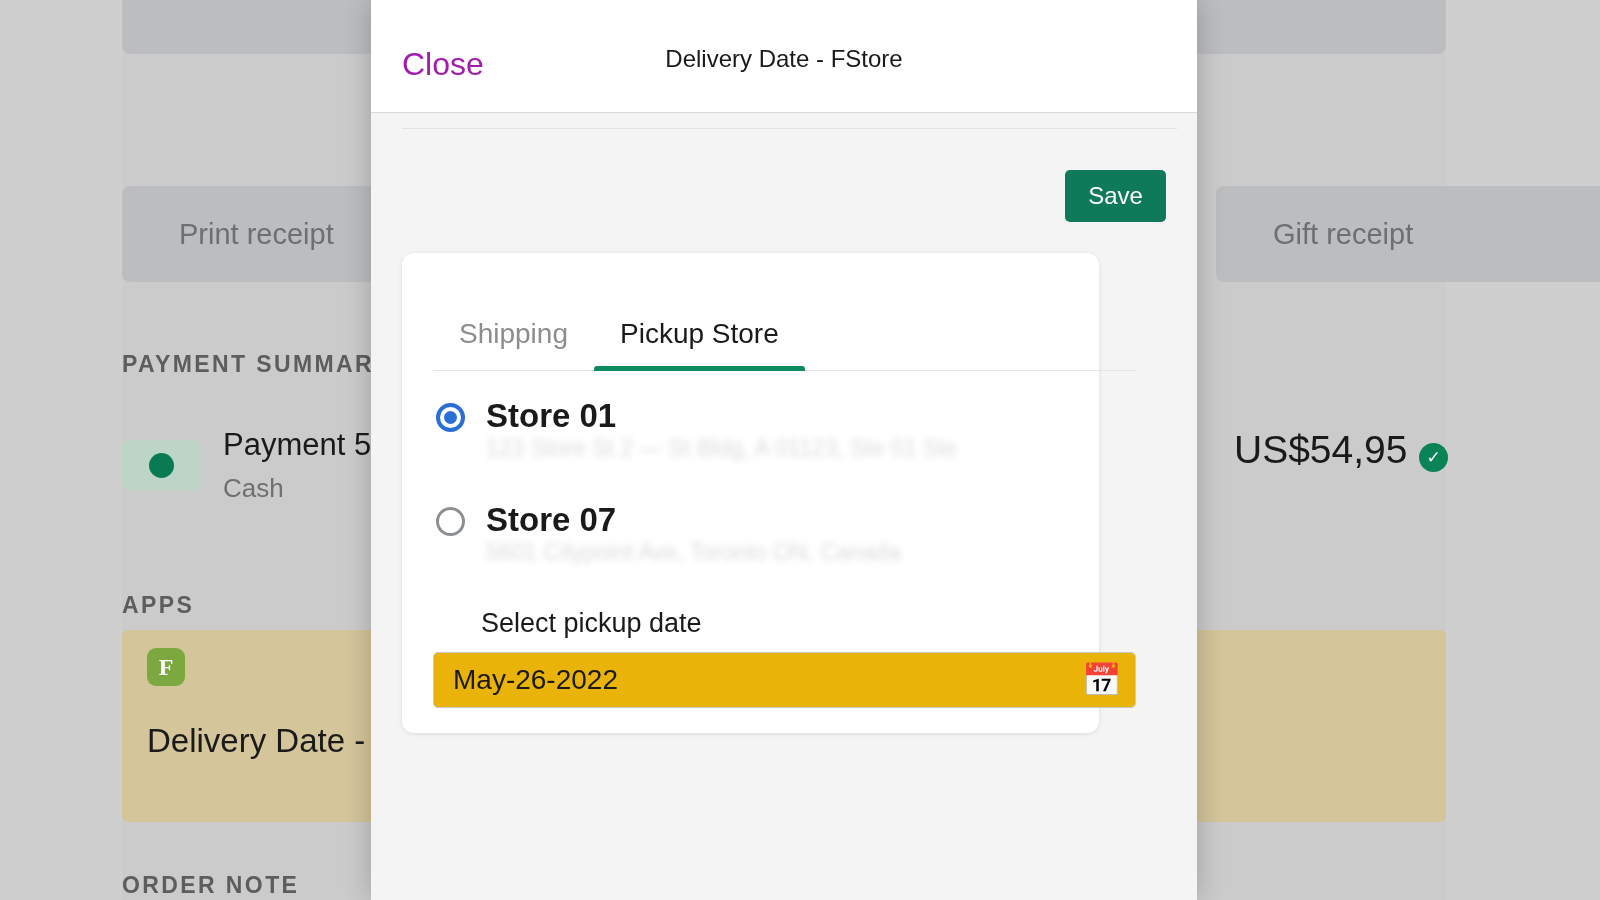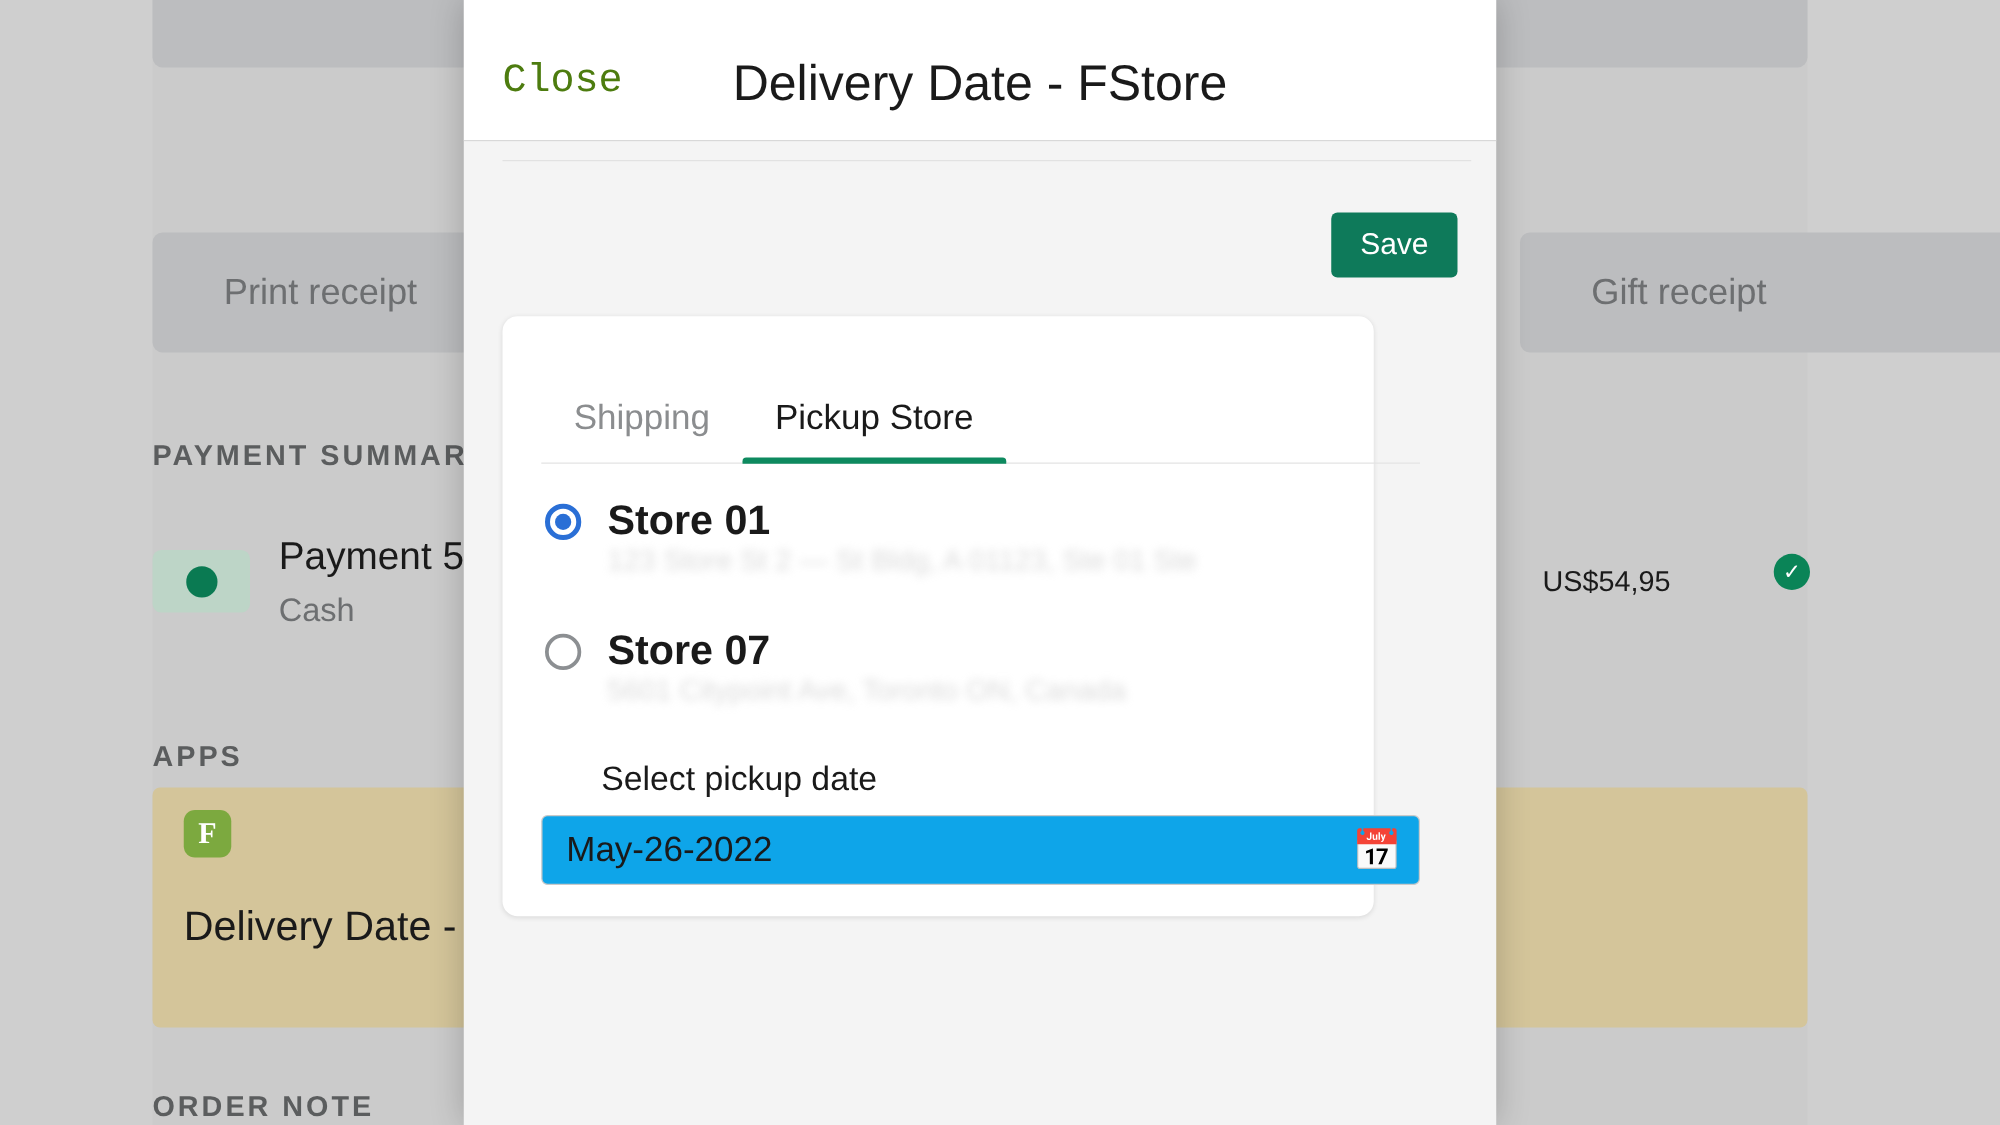"Close" .modal-close { color: #4d7c0f -> #a21caf; font-family: Liberation Mono, monospace -> Liberation Sans, sans-serif }
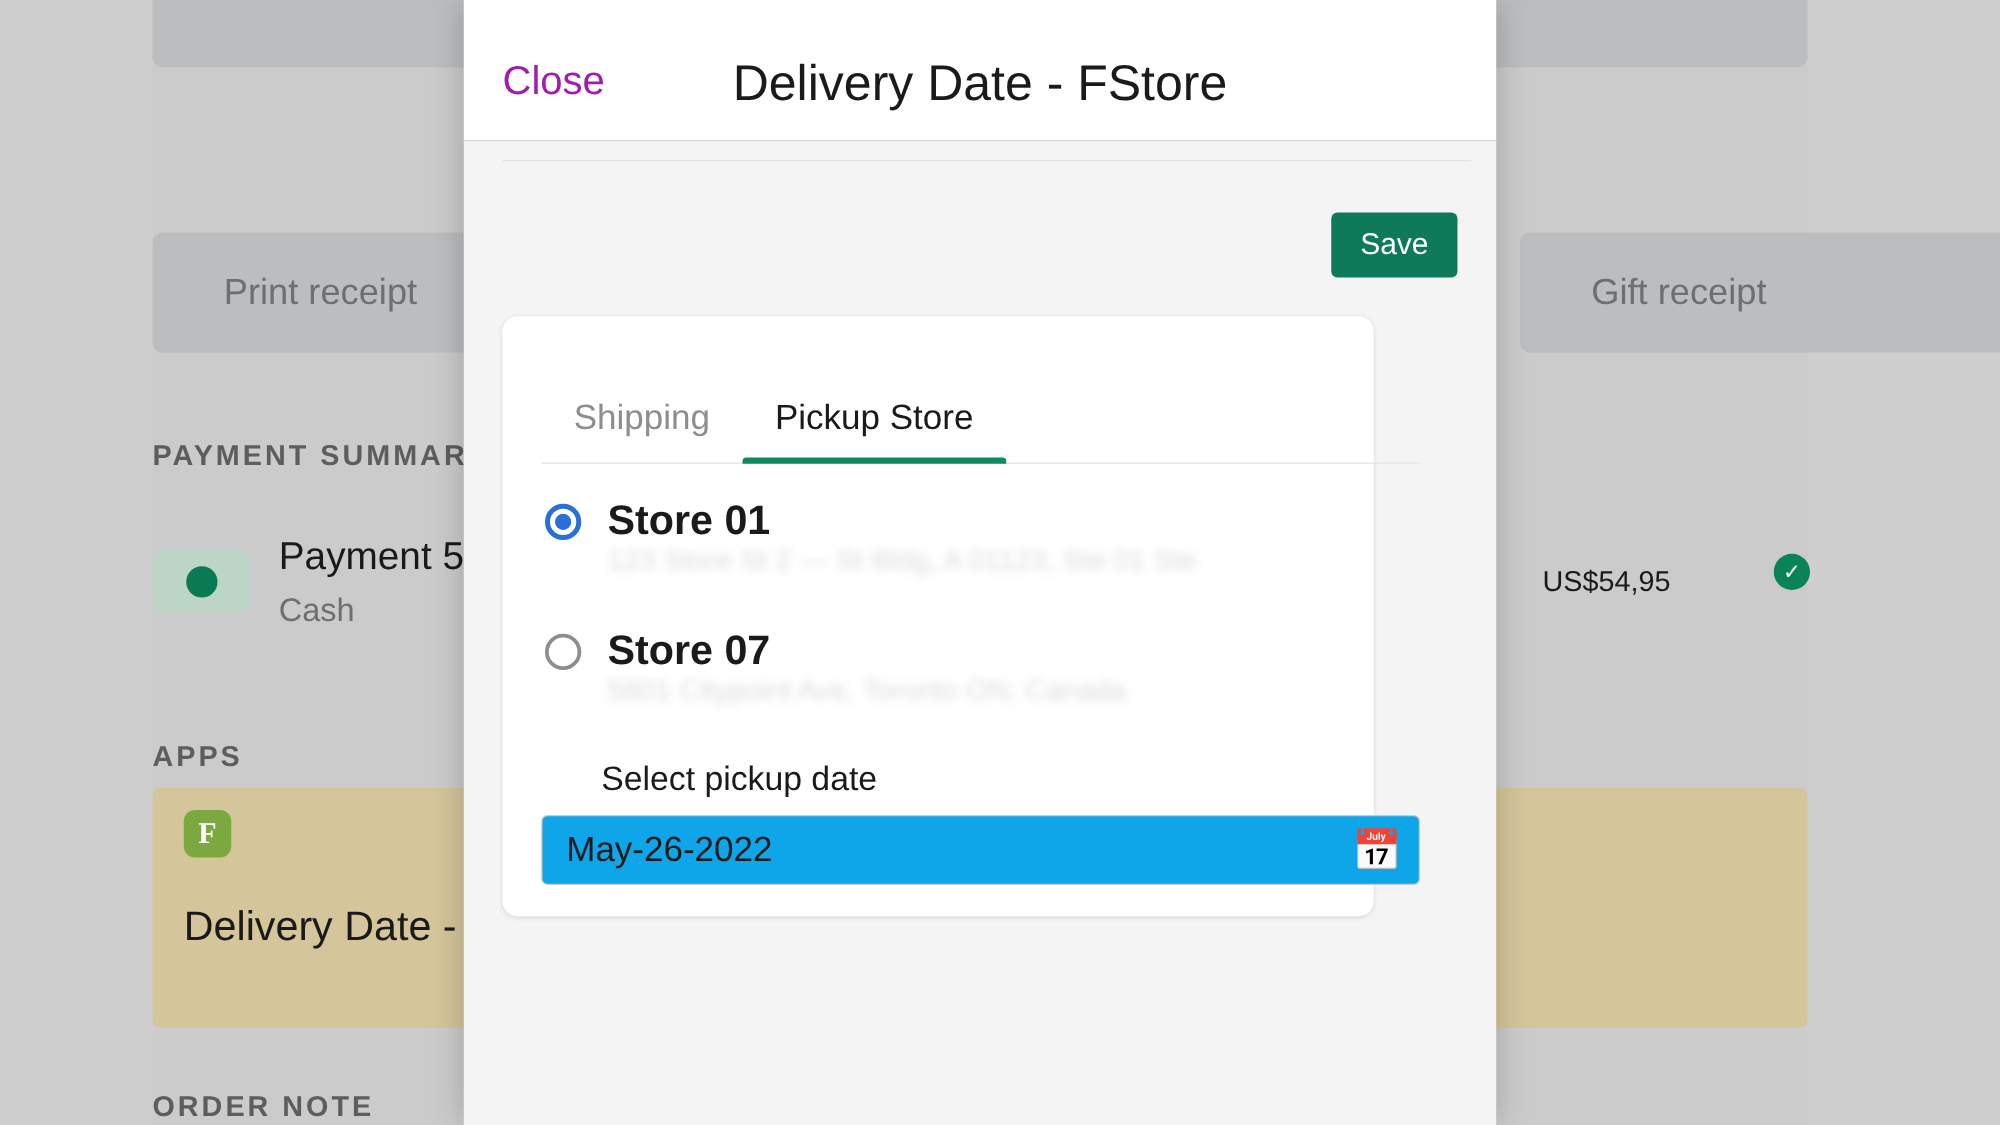"Delivery Date - FStore" .modal-title { font-size: 40px -> 24px }
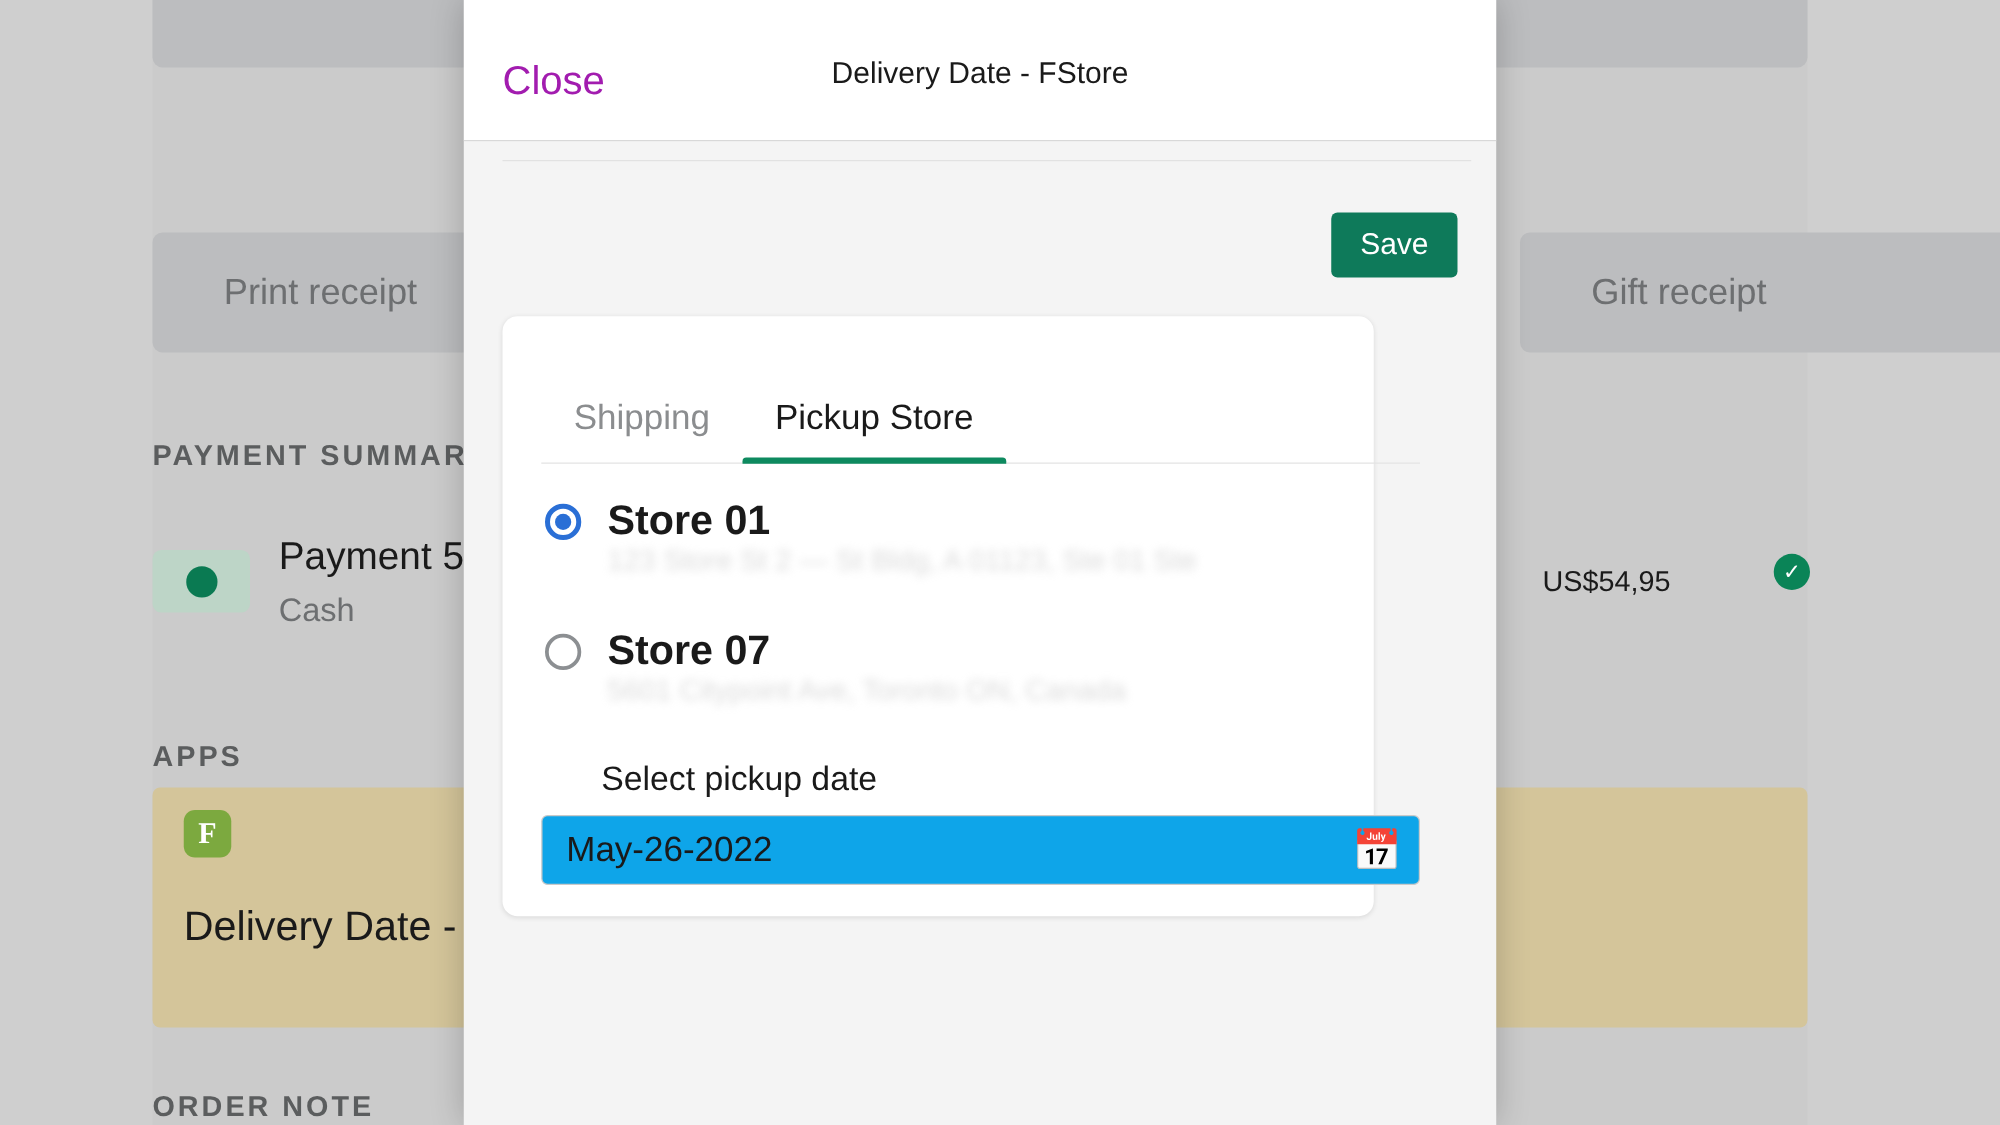"US$54,95" .bg-pay-amount { font-size: 23px -> 39px; margin-top: 24px -> none }
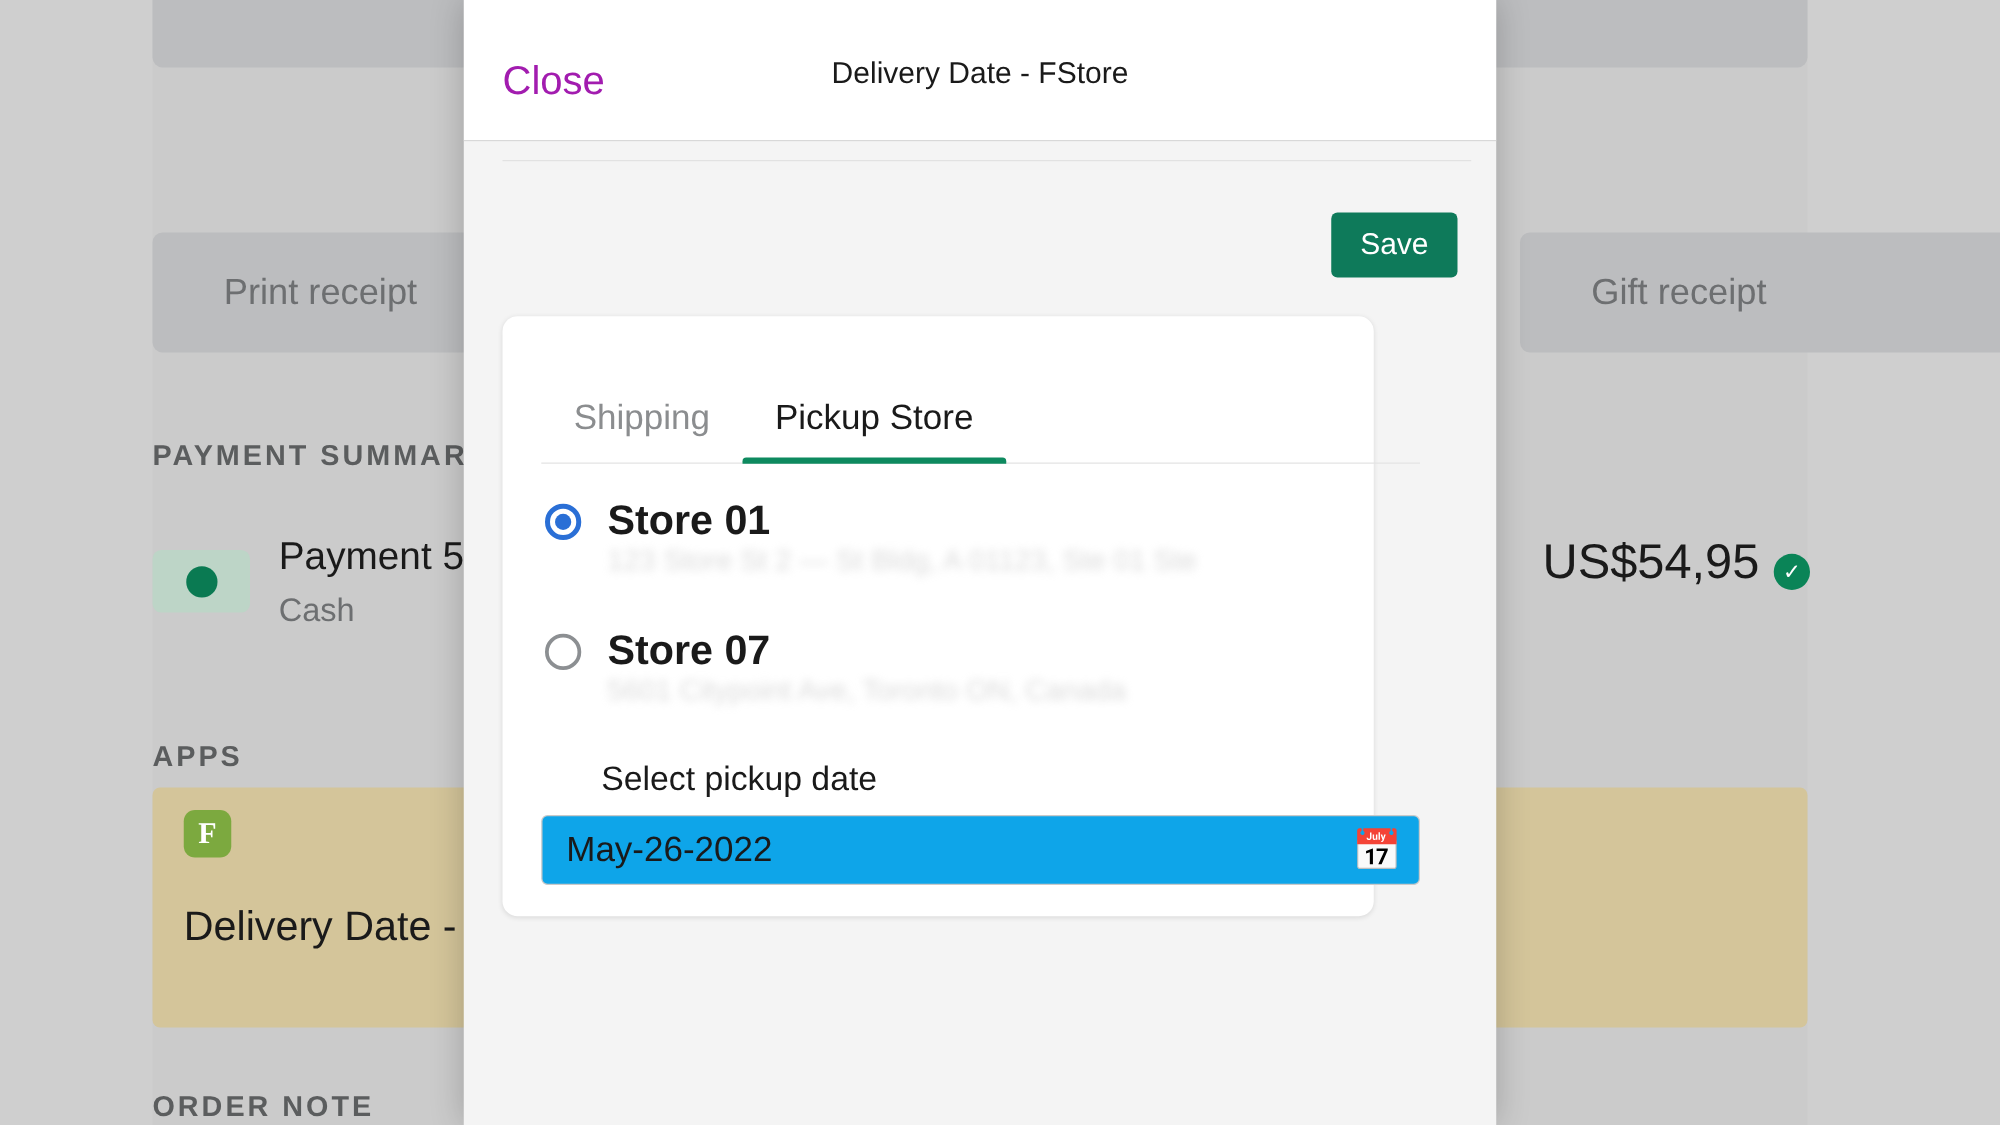"May-26-2022" .date-input-wrap { background: #0ea5e9 -> #eab308 }
